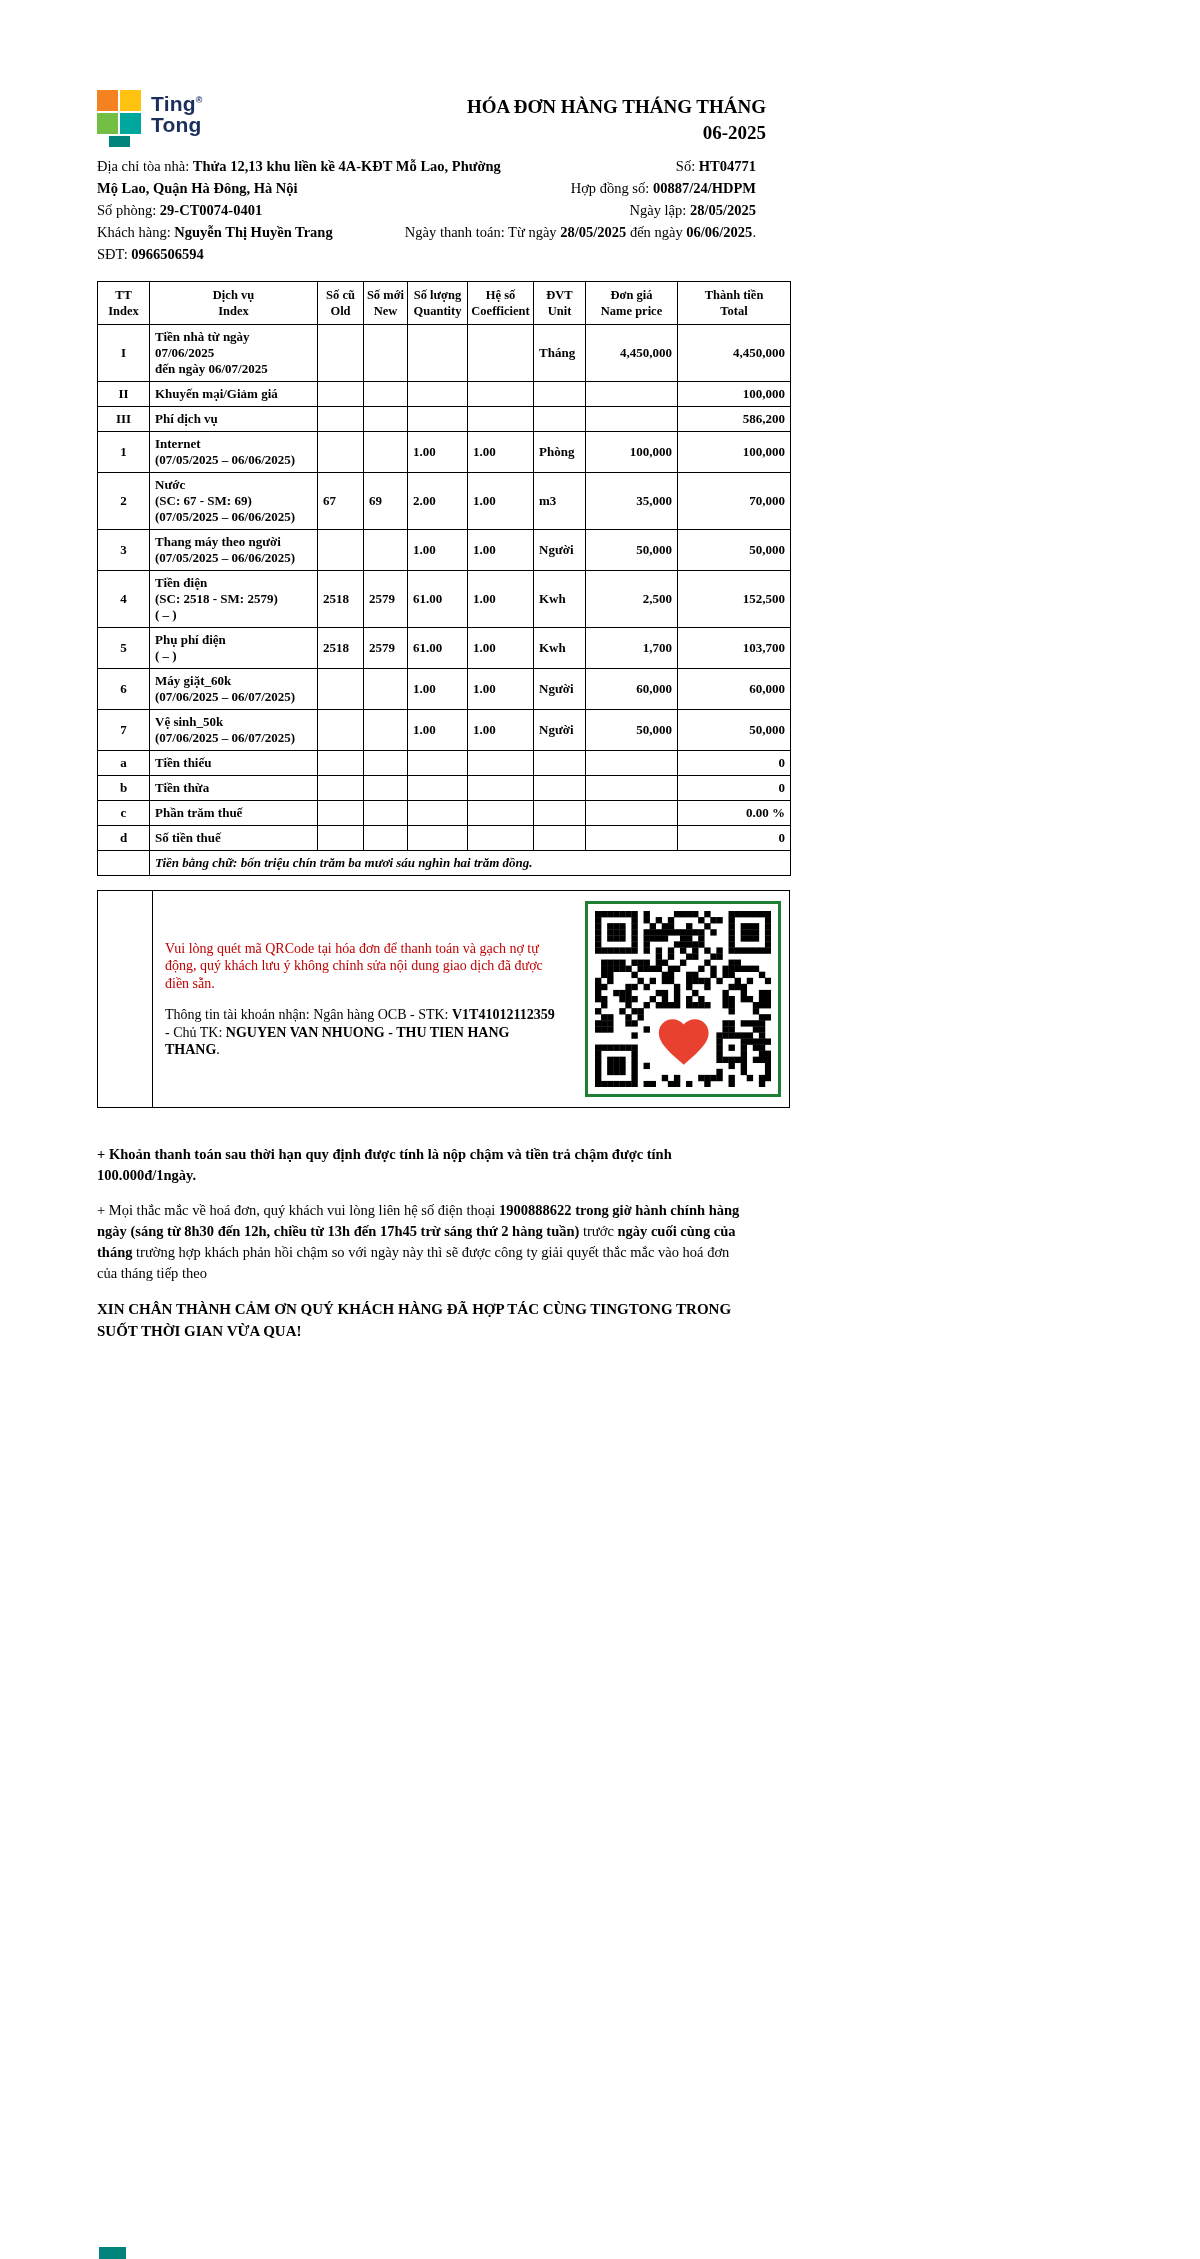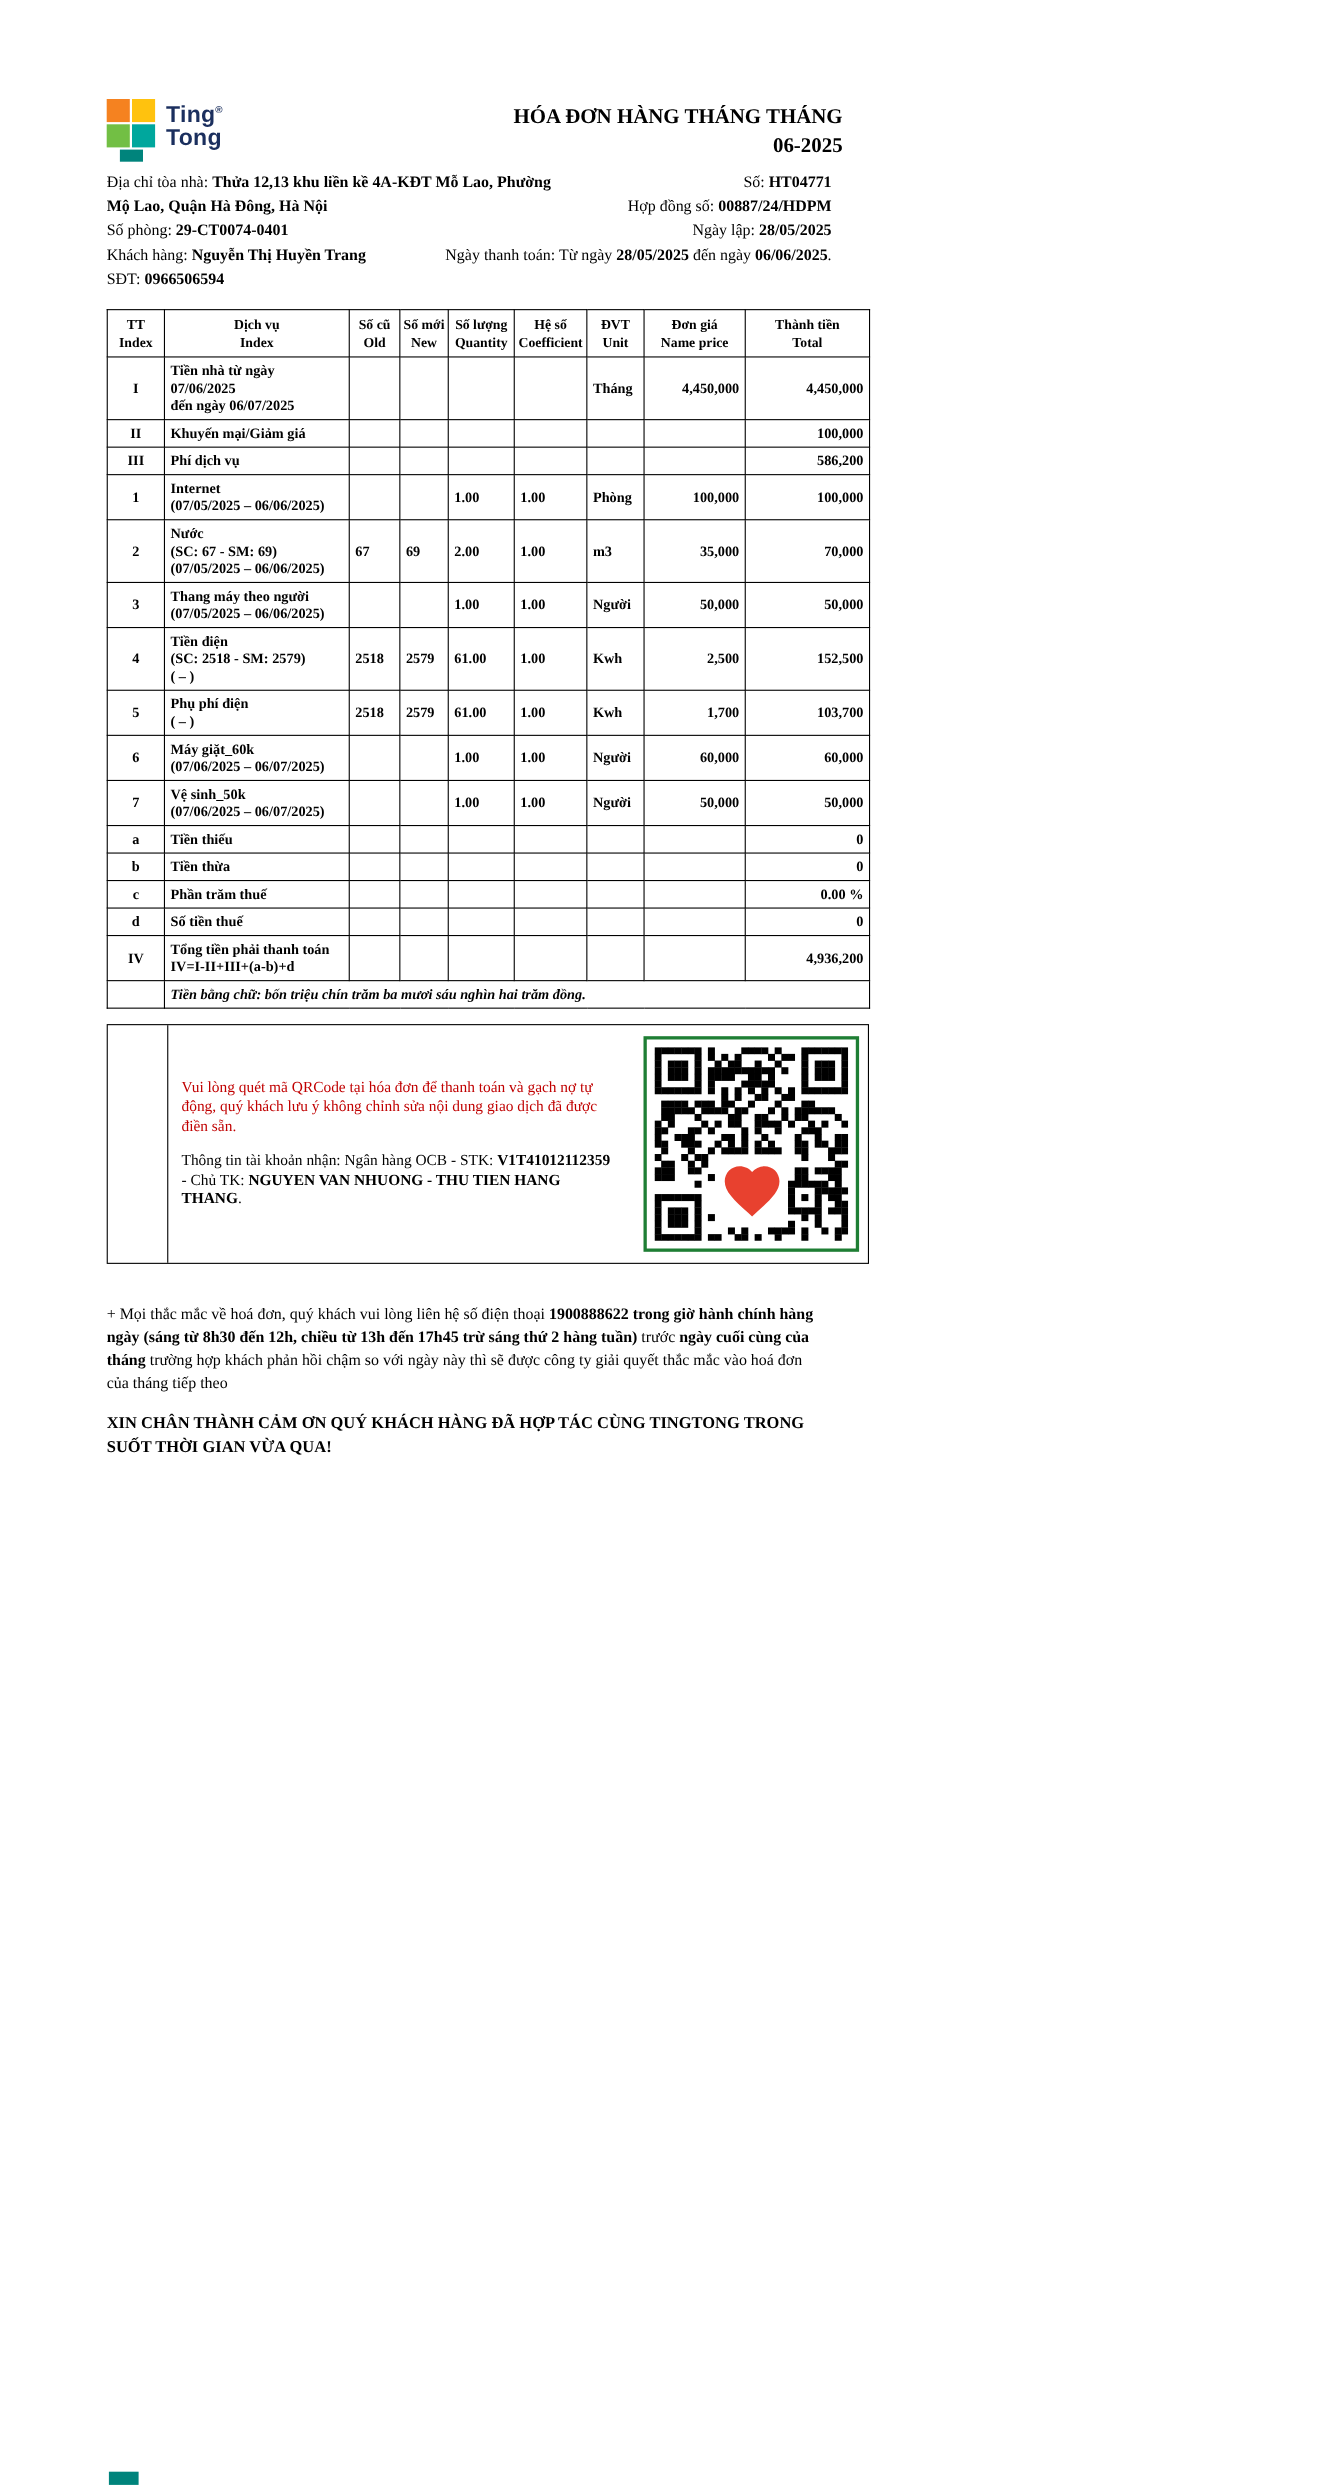"IV" tr { html: <tr> <td>IV</td> <td>Tổng tiền phải thanh toán<br>IV=I-II+III+(a-b)+d</td> <td></td> <td></td> <td></td> <td></td> <td></td> <td></td> <td>4,936,200</td> </tr> -> none }
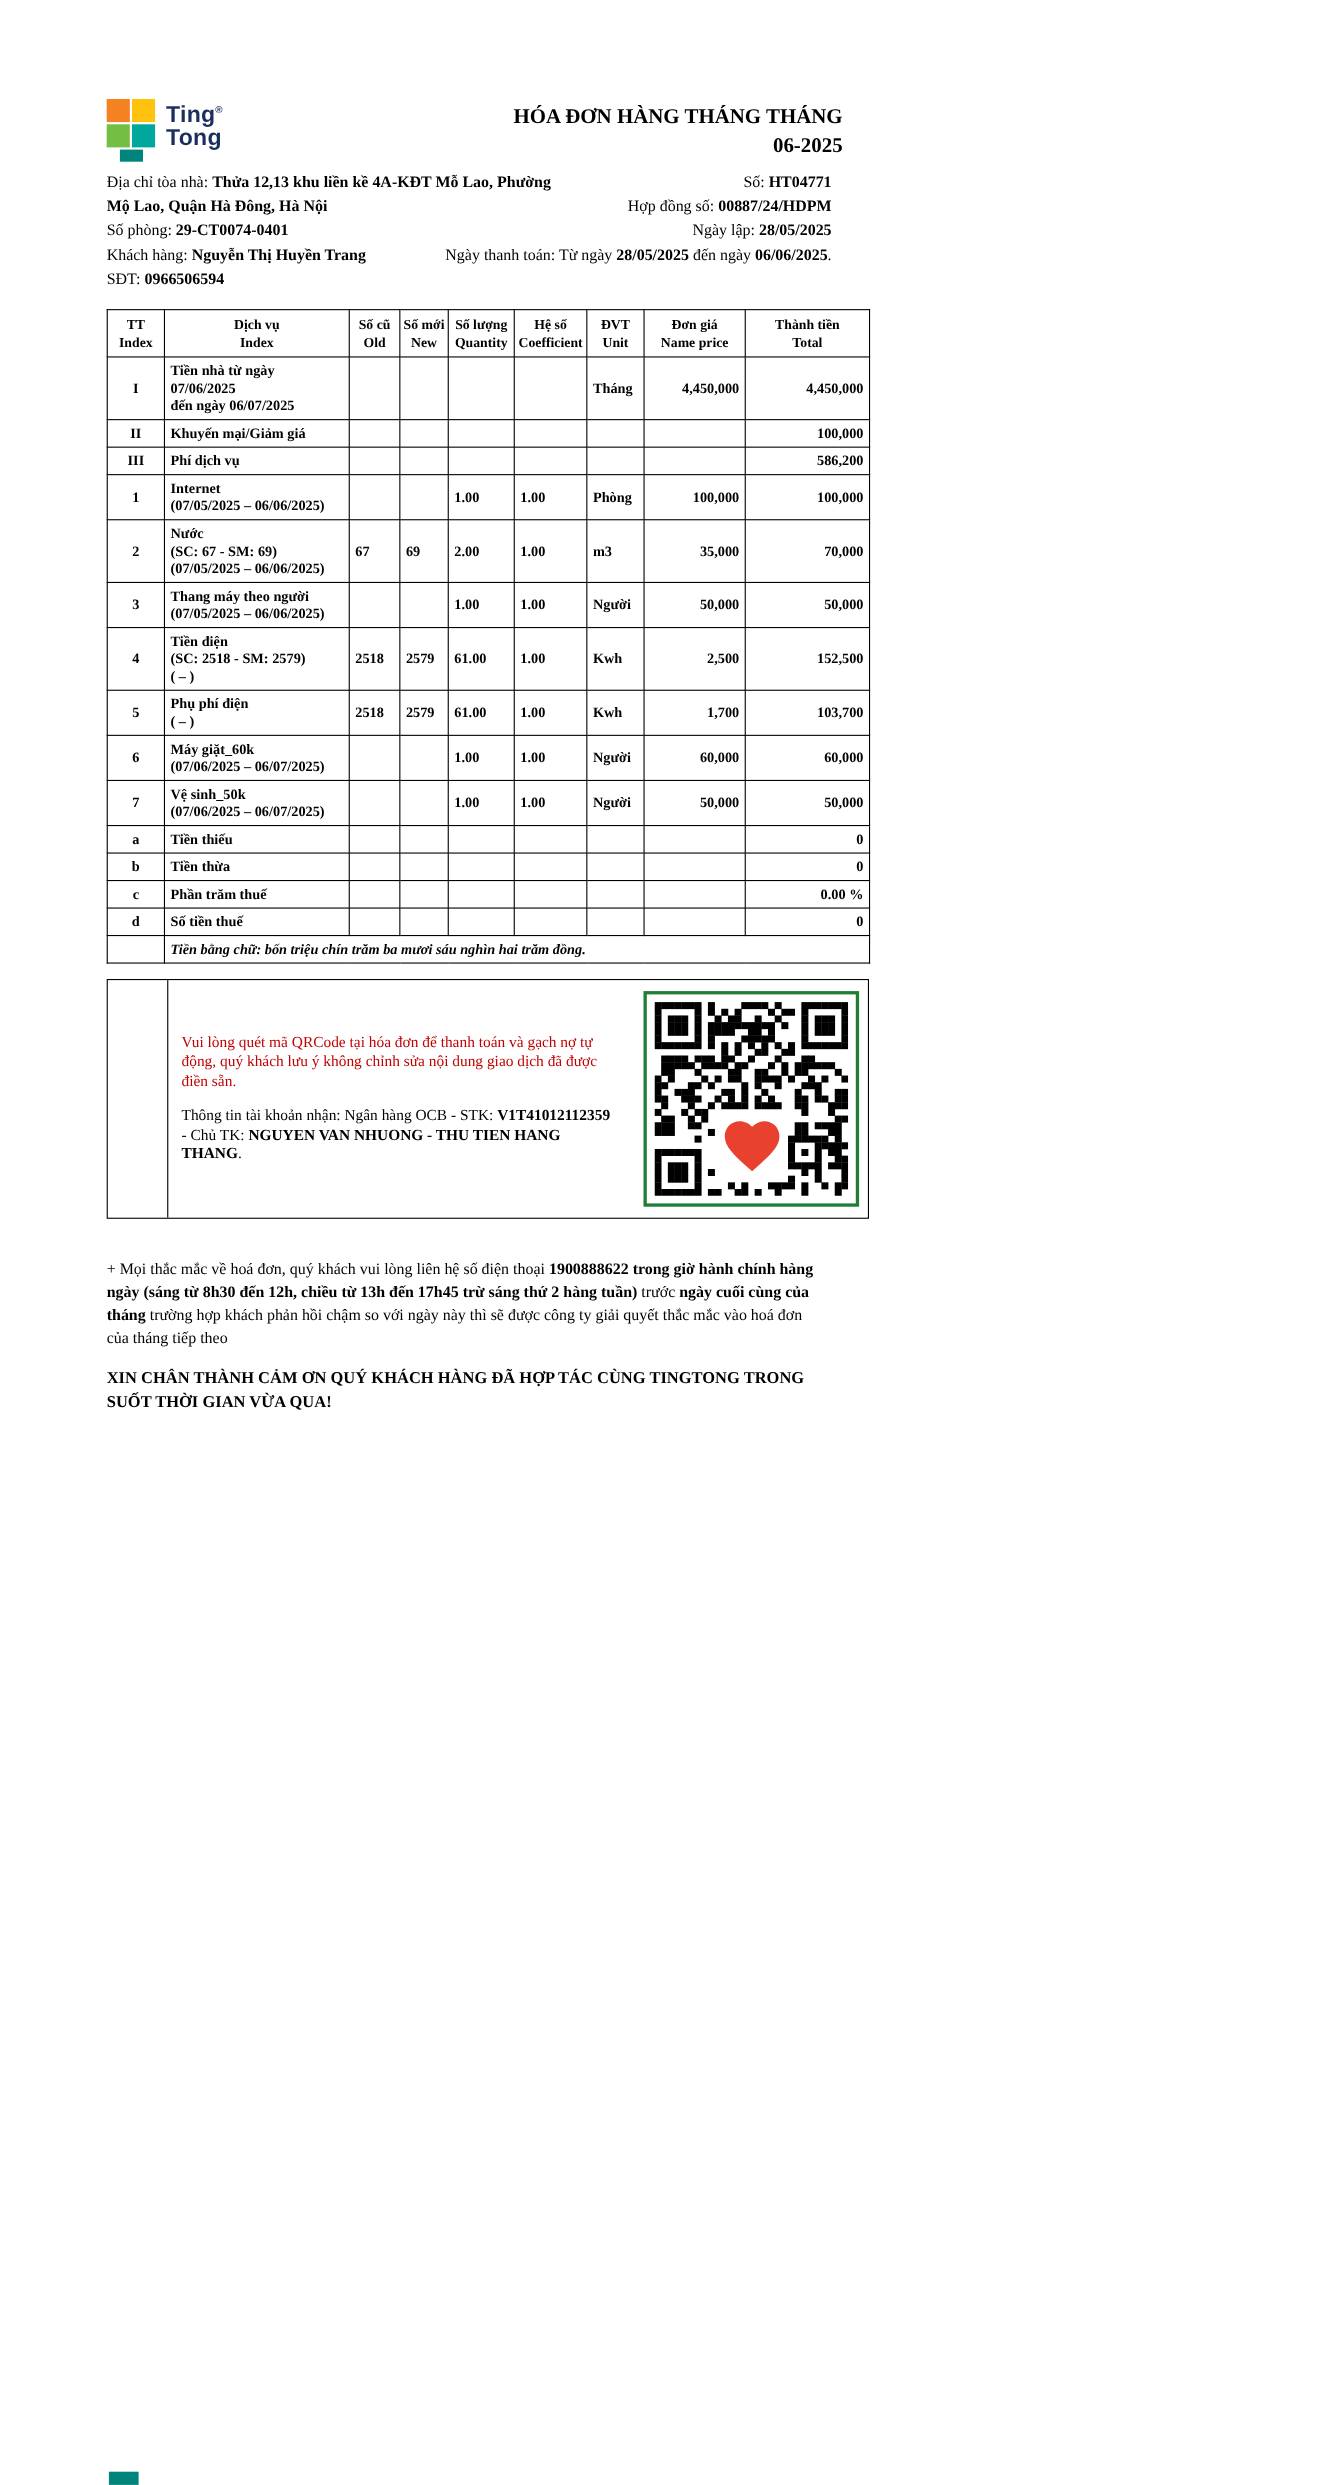"+ Khoản thanh toán sau" p.note-line { html: none -> <p><b>+ Khoản thanh toán sau thời hạn quy định được tính là nộp chậm và tiền trả chậm được tính 100.000đ/1ngày.</b></p> }
